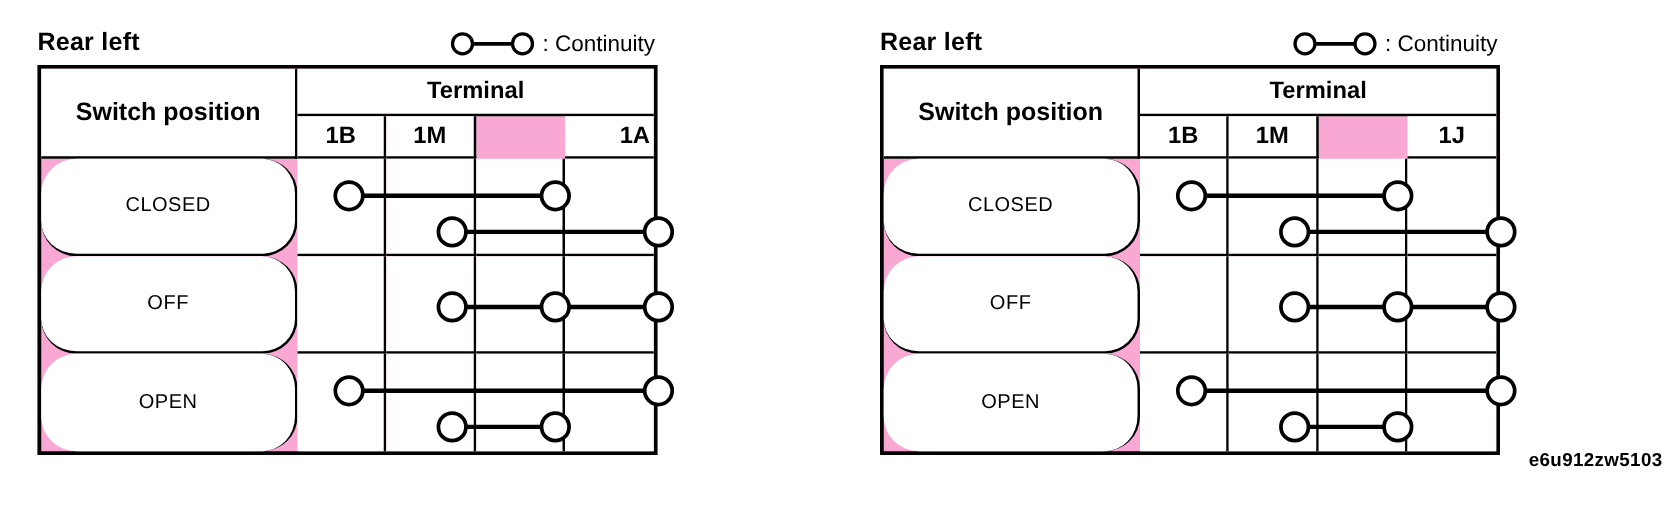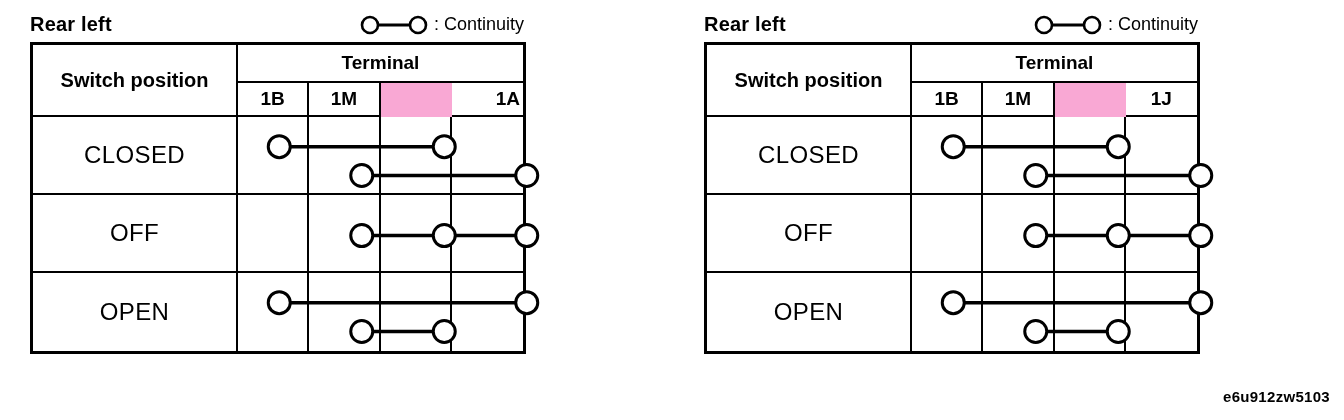"Rear left" .panel { top: 6px -> 16px }
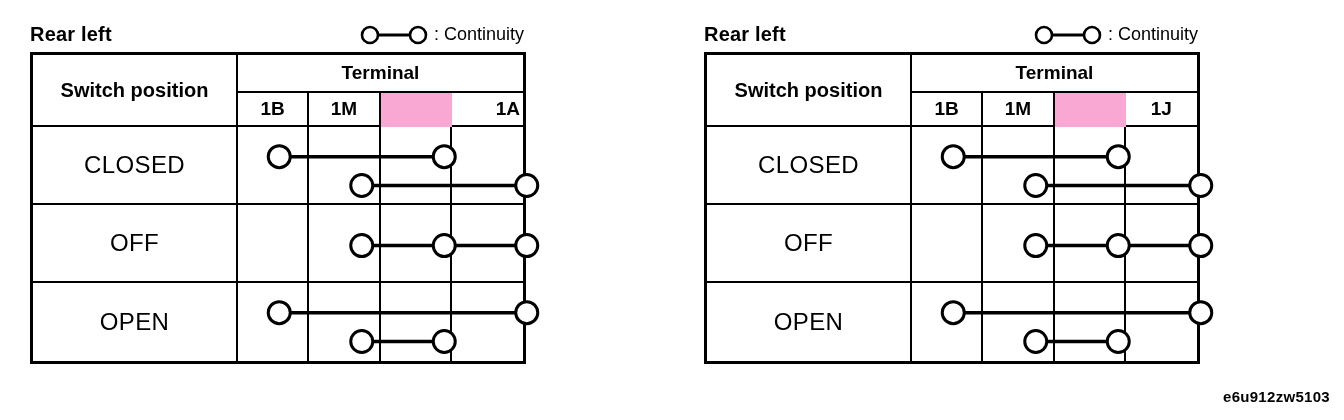": Continuity" .legend { align-items: none -> center }
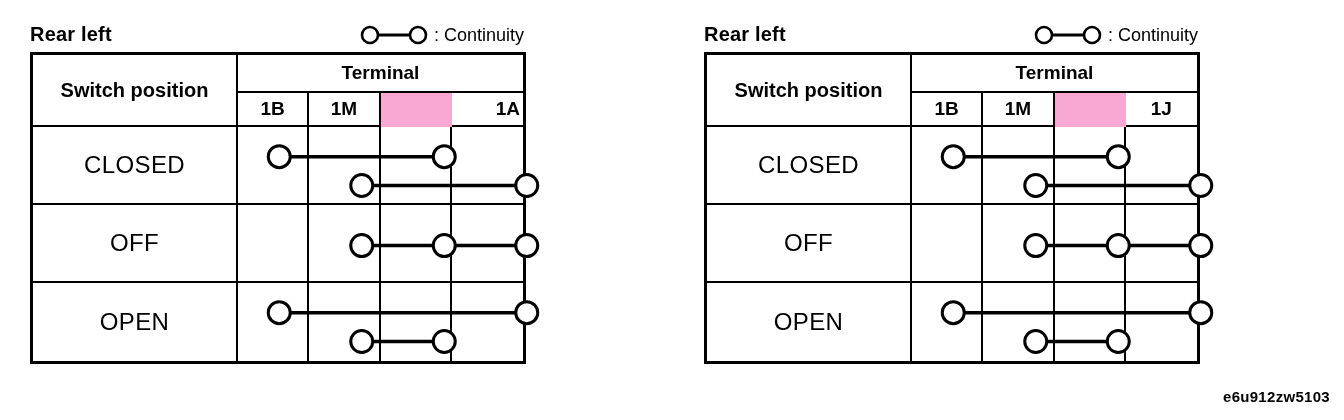"CLOSED" .rlabel { border-radius: none -> 28px; font-size: 24px -> 16px }
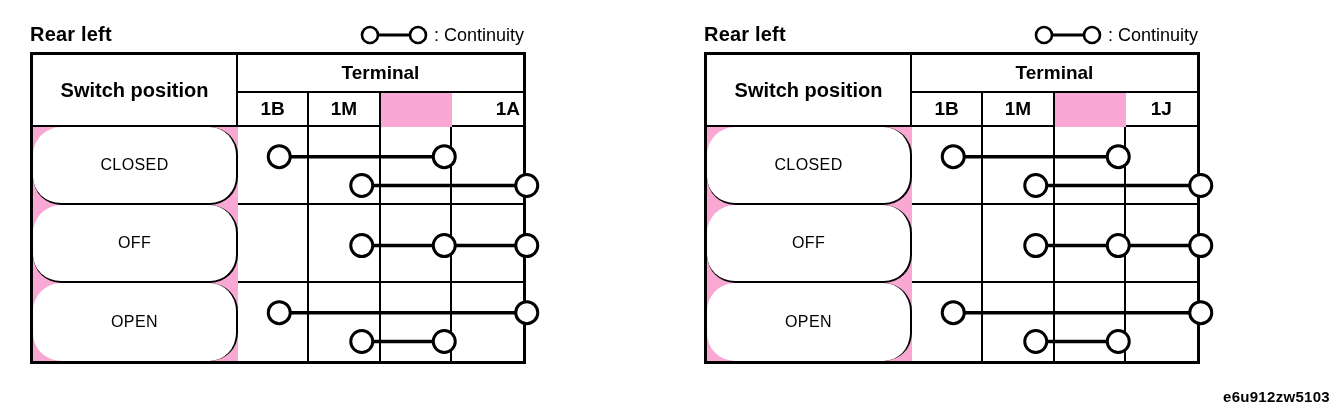"e6u912zw5103" .figcode { top: 388px -> 360px }
